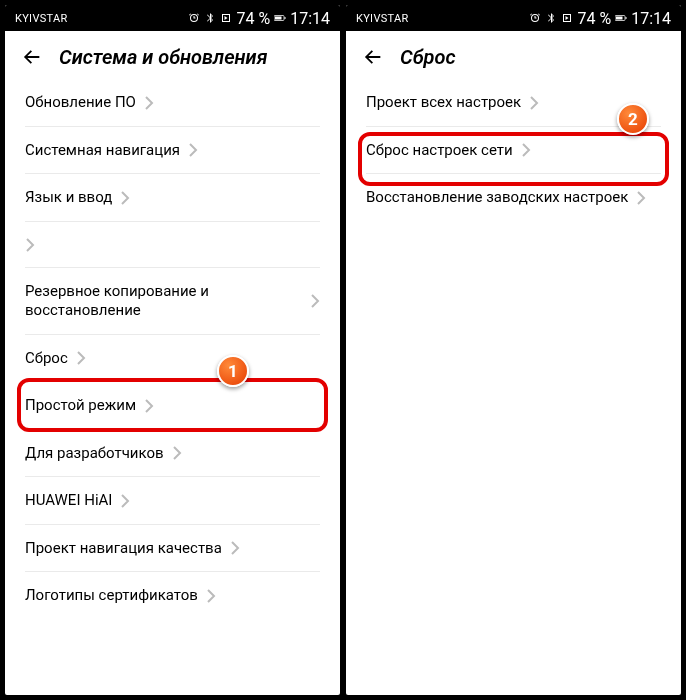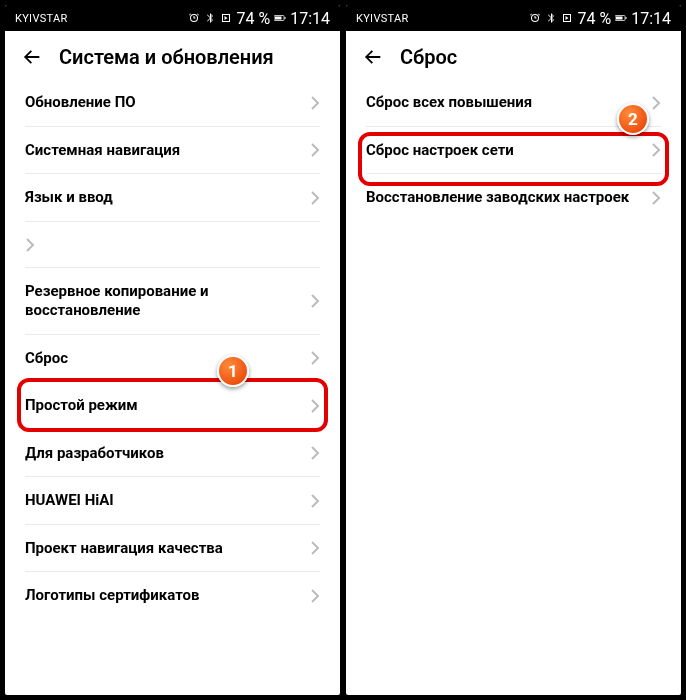"Система и обновления" .header { font-style: none -> italic }
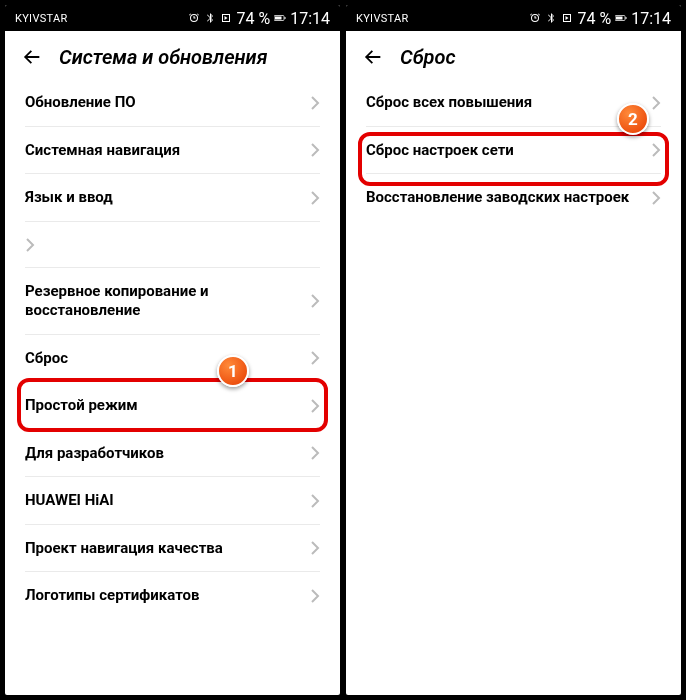"Обновление ПО" .list-item { font-weight: bold -> none; justify-content: space-between -> none }
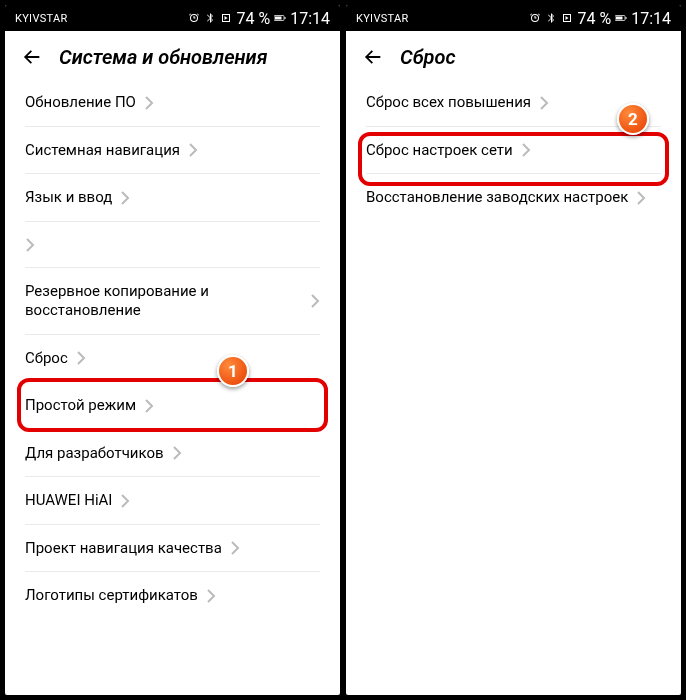"Сброс всех повышения" span.item-label { text: Сброс всех повышения -> Проект всех настроек }
